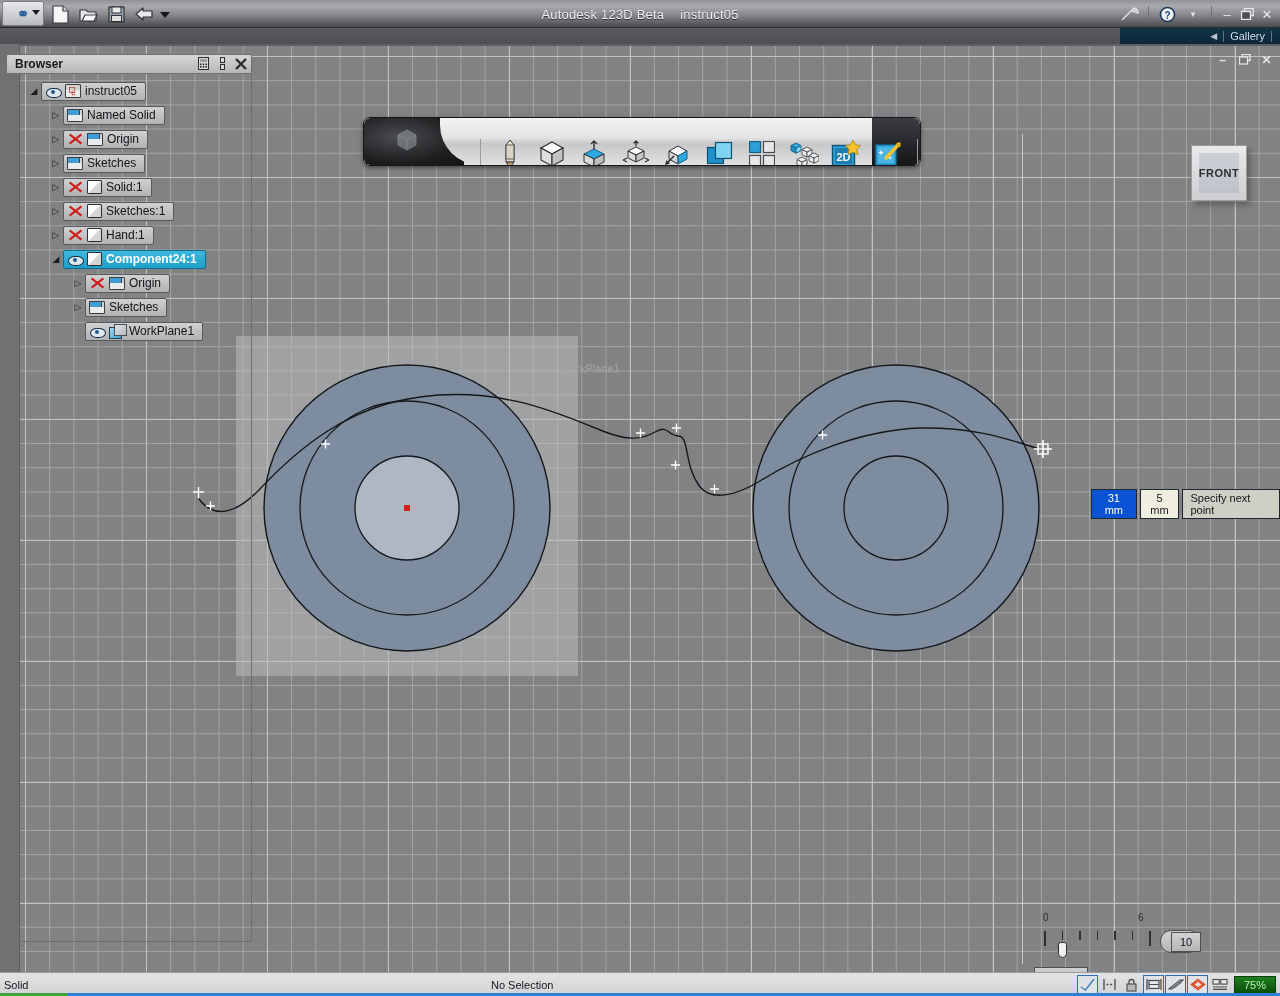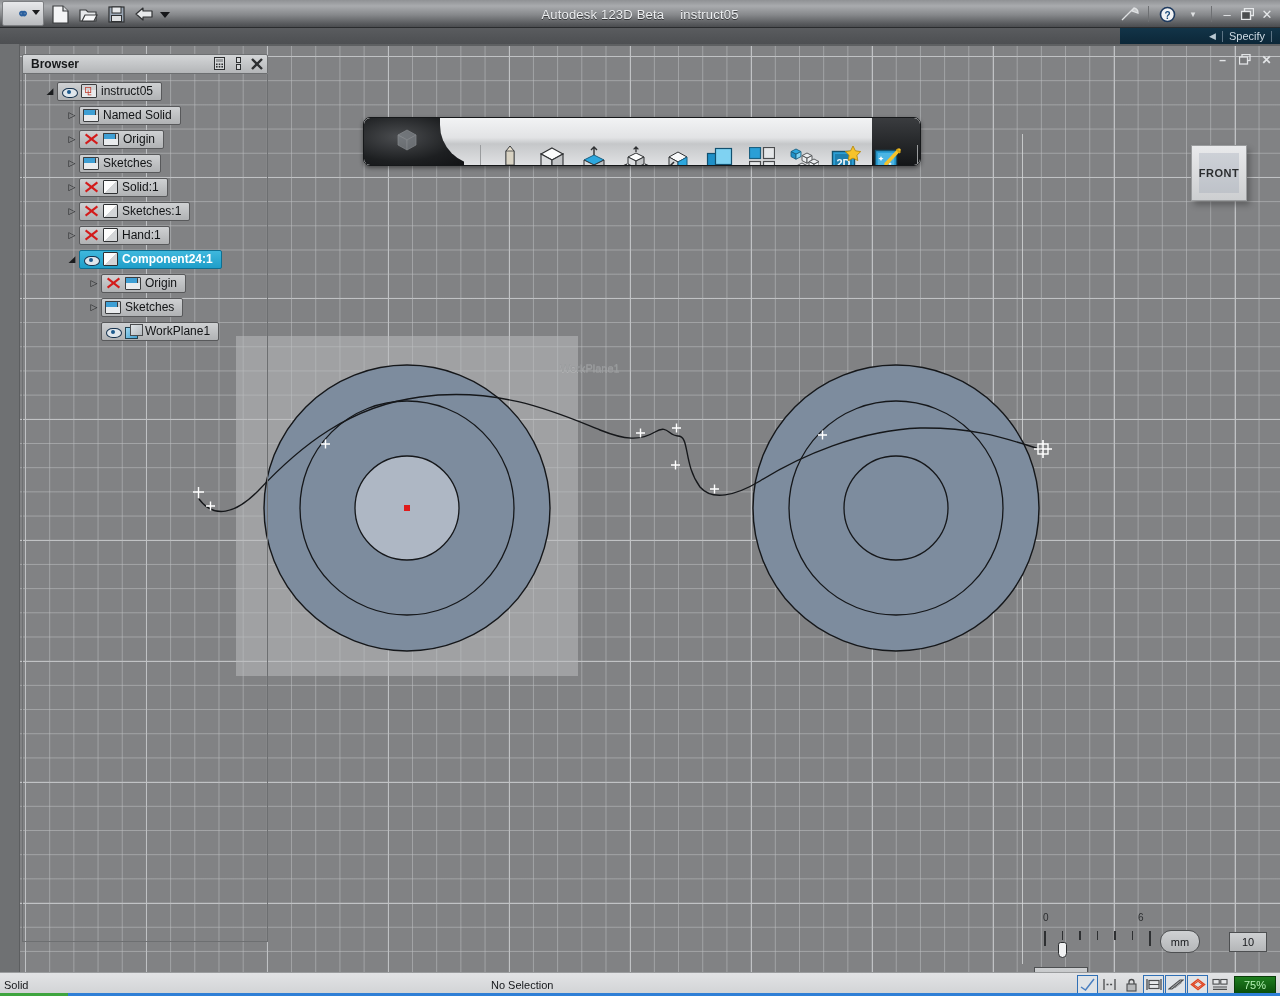"Specify" span.gb-label { text: Specify -> Gallery }
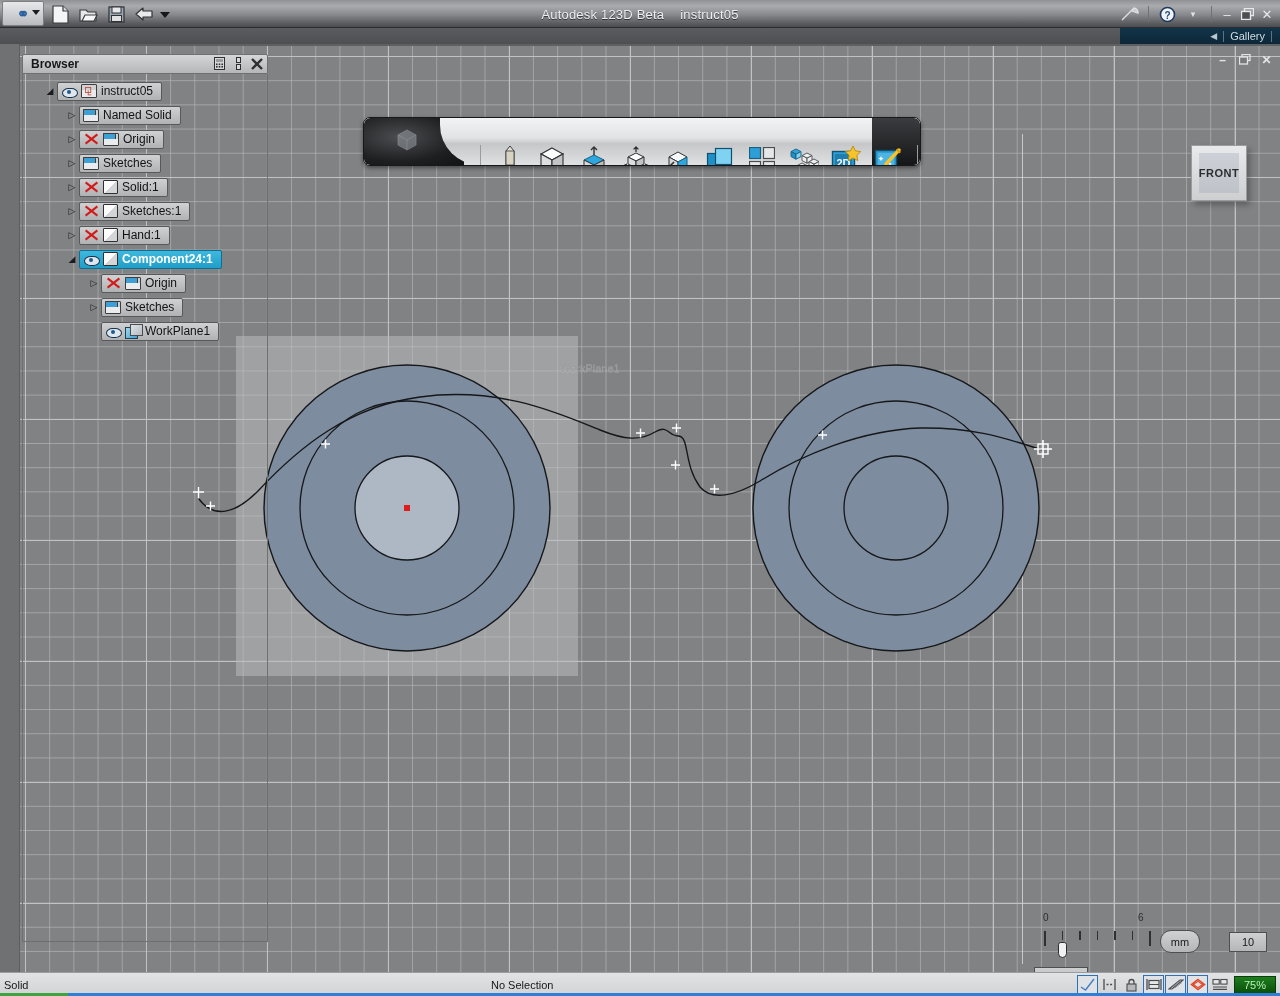"Browser" .browser { left: 22px -> 6px }
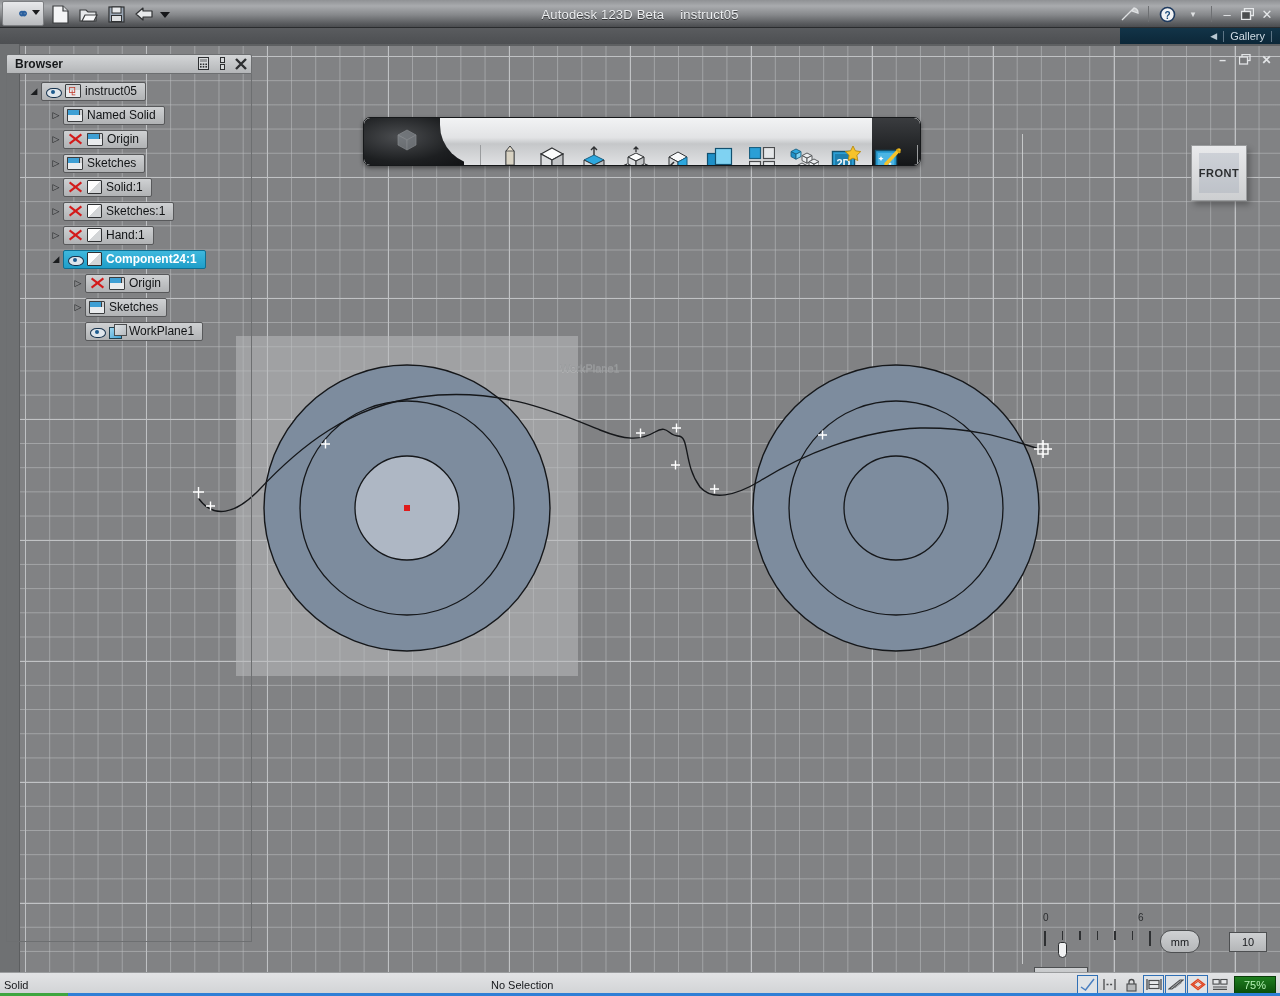"2D" .mt-items { top: 18px -> 12px }
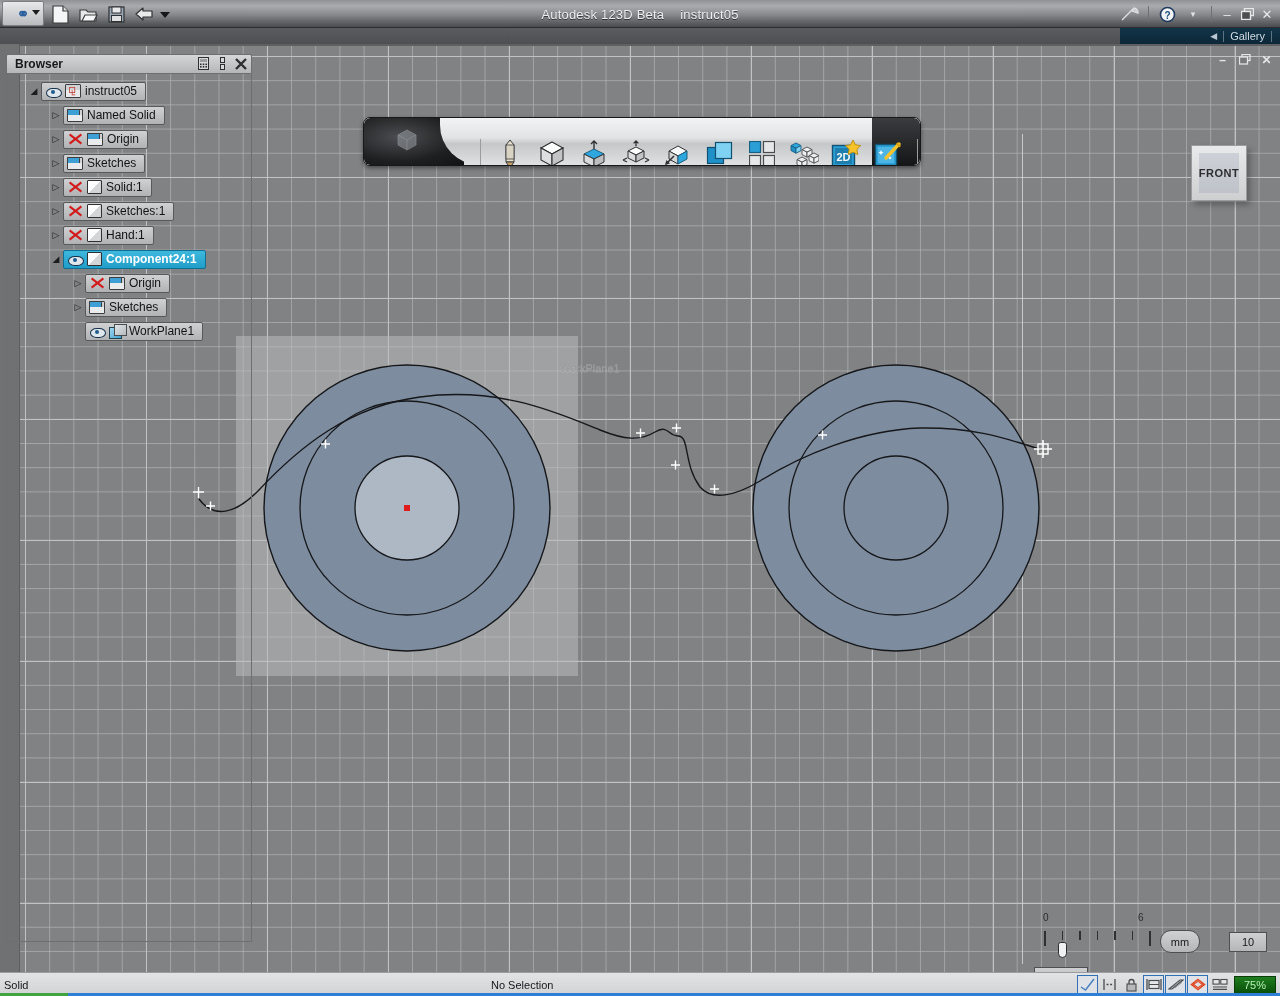"31 mm" div.tip-row { html: none -> <div> <div>31 mm</div> <div>5 mm</div> <div>Specify next point</div> </div> }
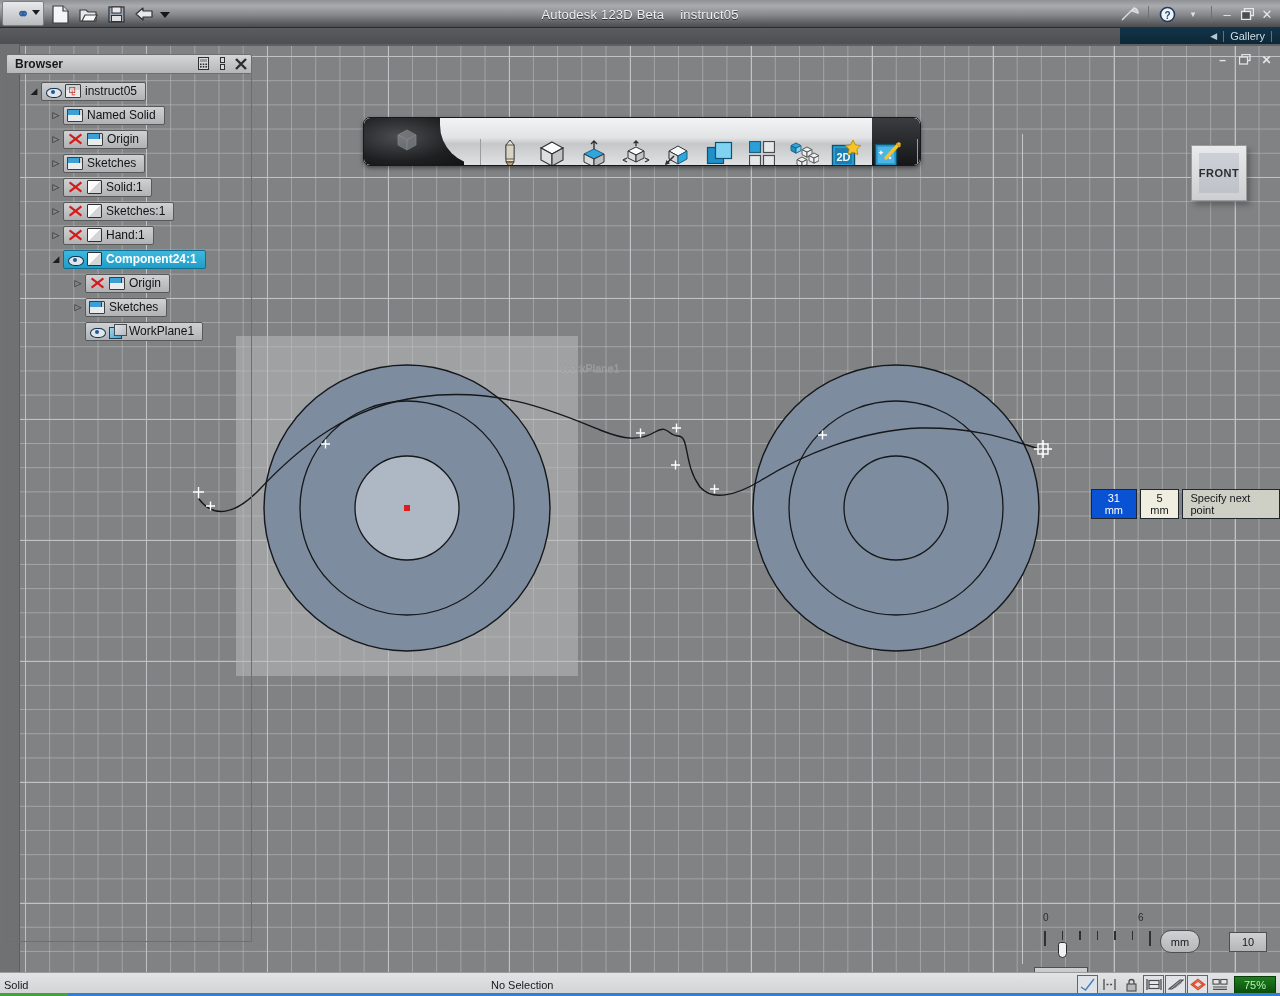"10" .zoom-box { left: 1229px -> 1171px; width: 38px -> 30px }
